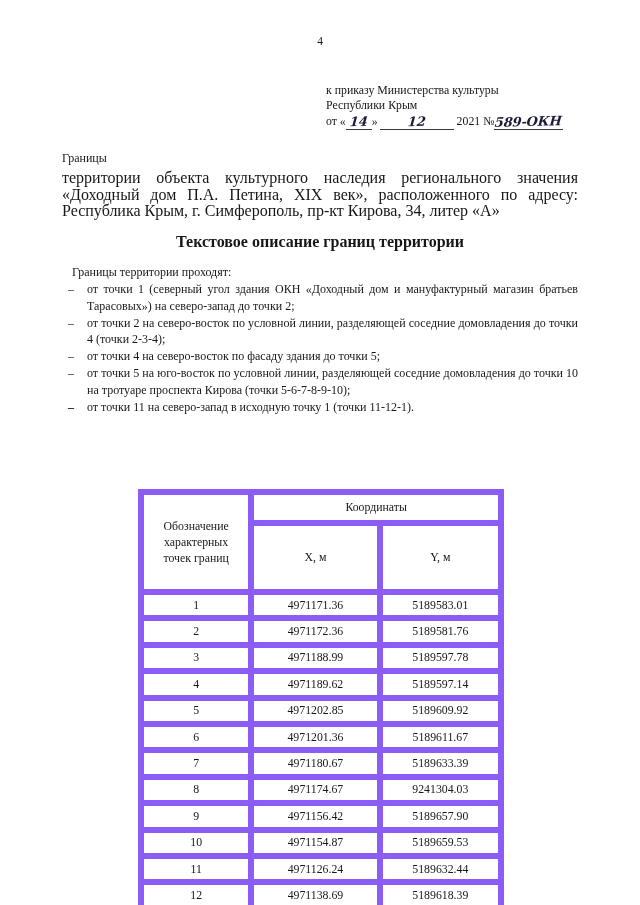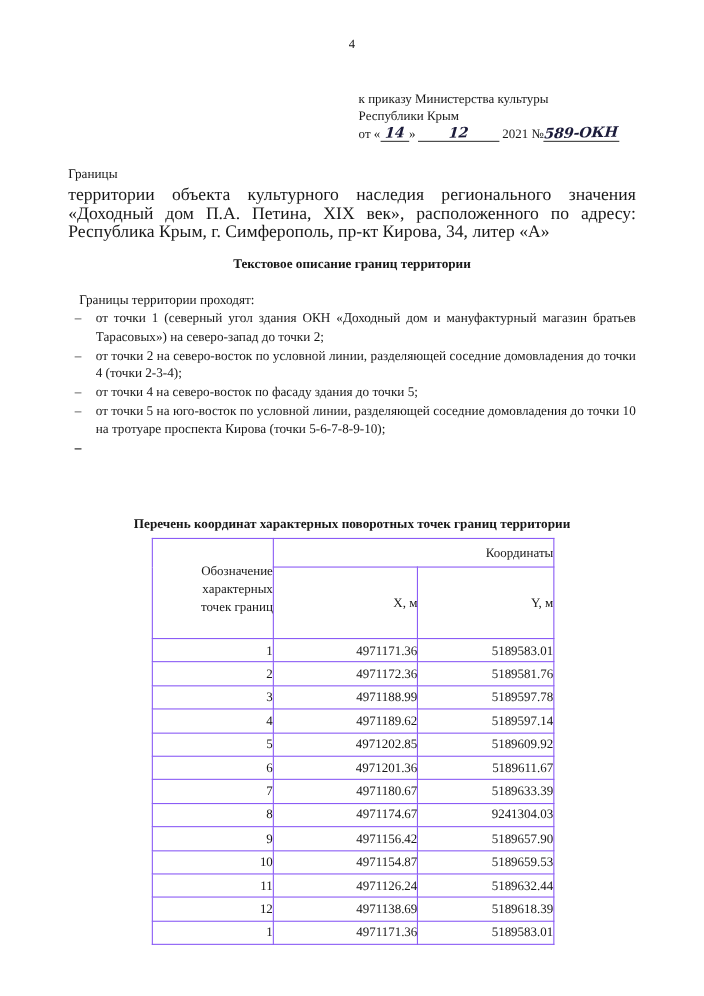"Текстовое описание границ территории" .section-title { font-size: 12px -> 16px }
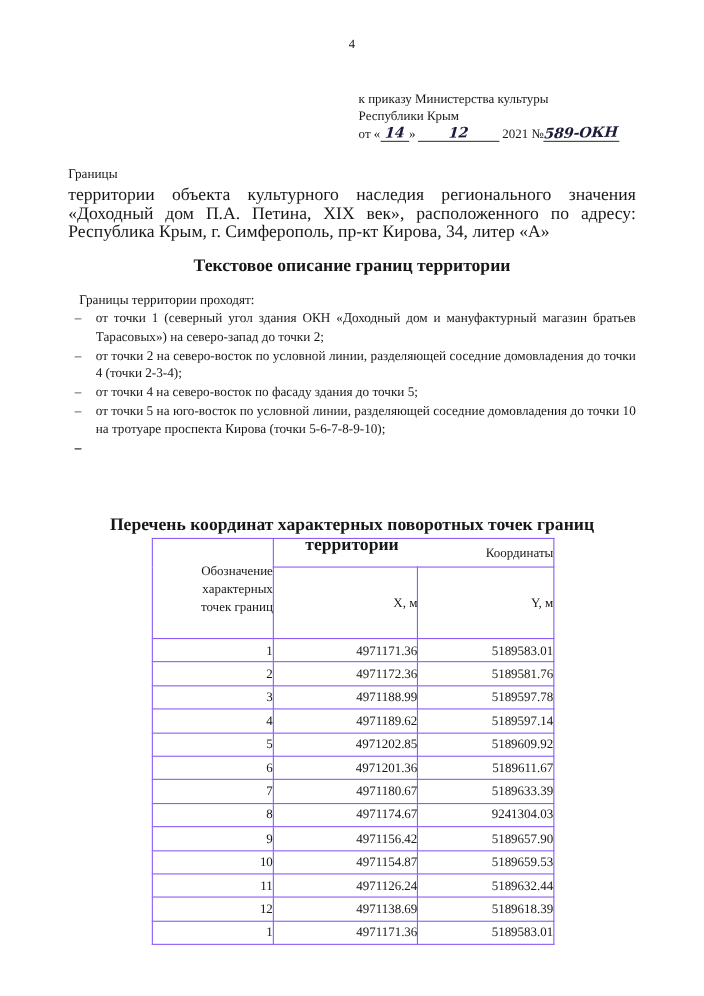"от точки 11 на северо-запад" span { html: none -> <span>от точки 11 на северо-запад в исходную точку 1 (точки 11-12-1).</span> }
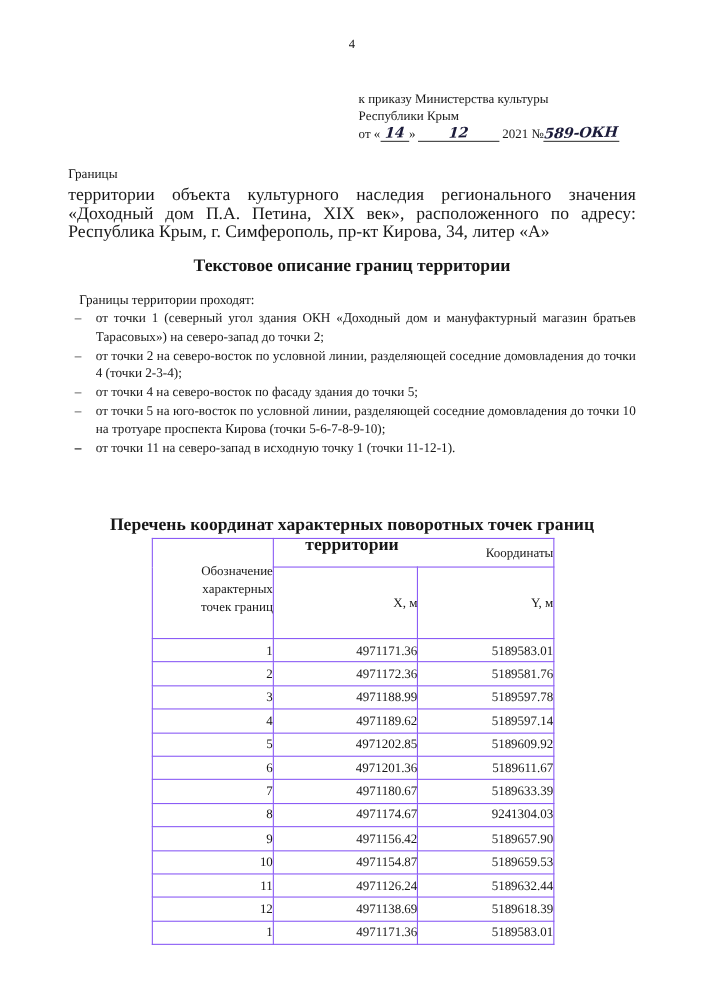"Перечень координат характерных" div.section-title { html: <div>Перечень координат характерных поворотных точек границ территории</div> -> none }
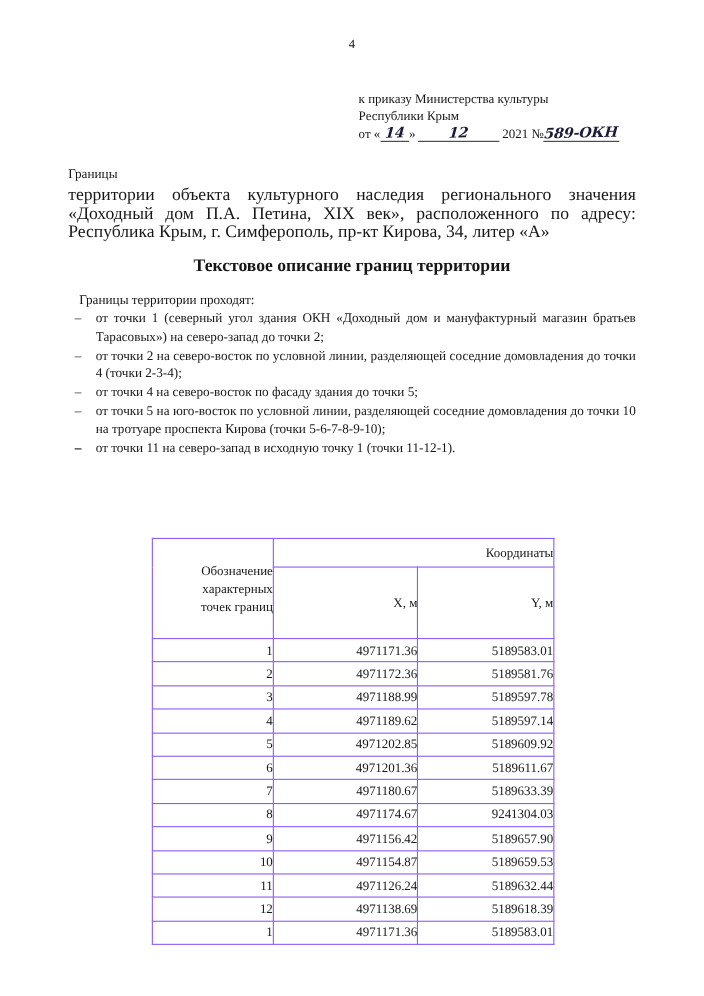"Координаты" .coord-table th, .coord-table td { border: 1px solid #8b5cf6 -> 6px solid #8b5cf6; text-align: right -> center }
